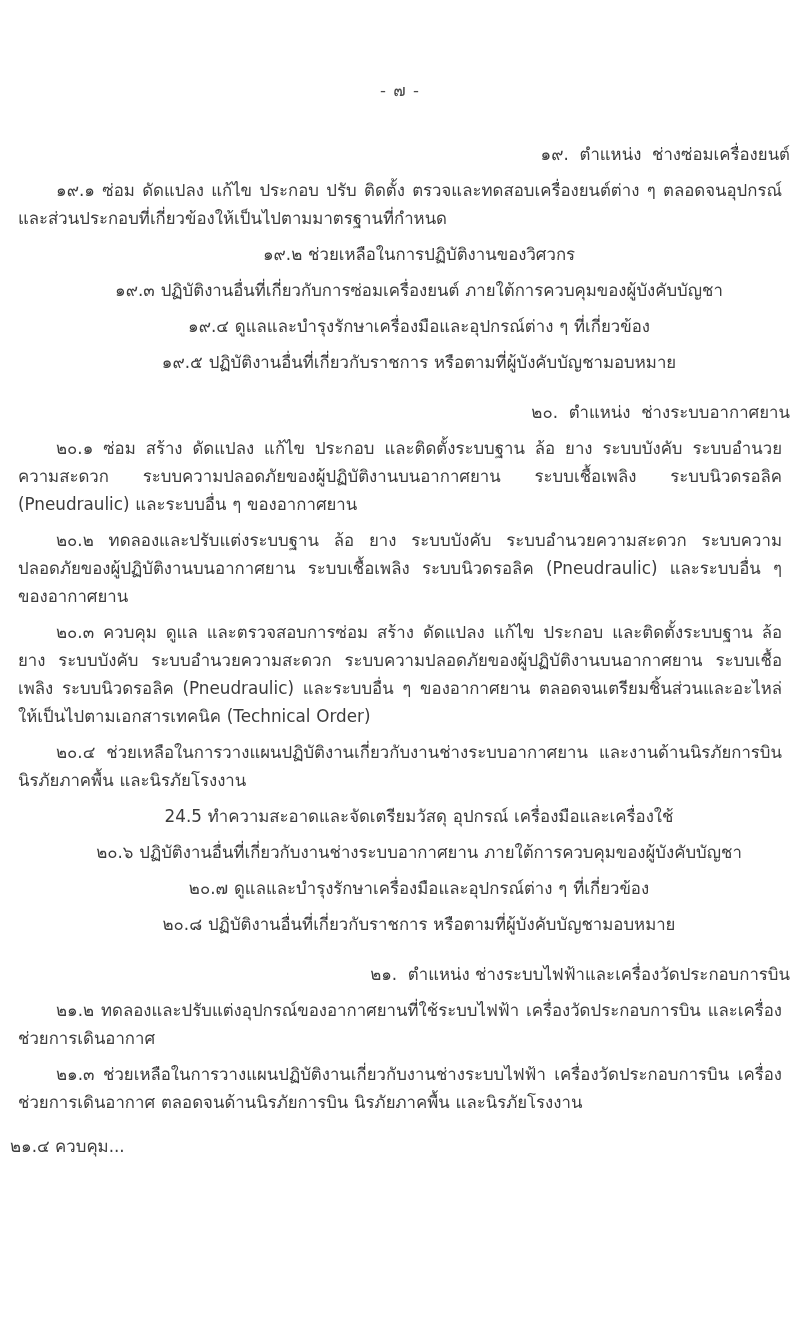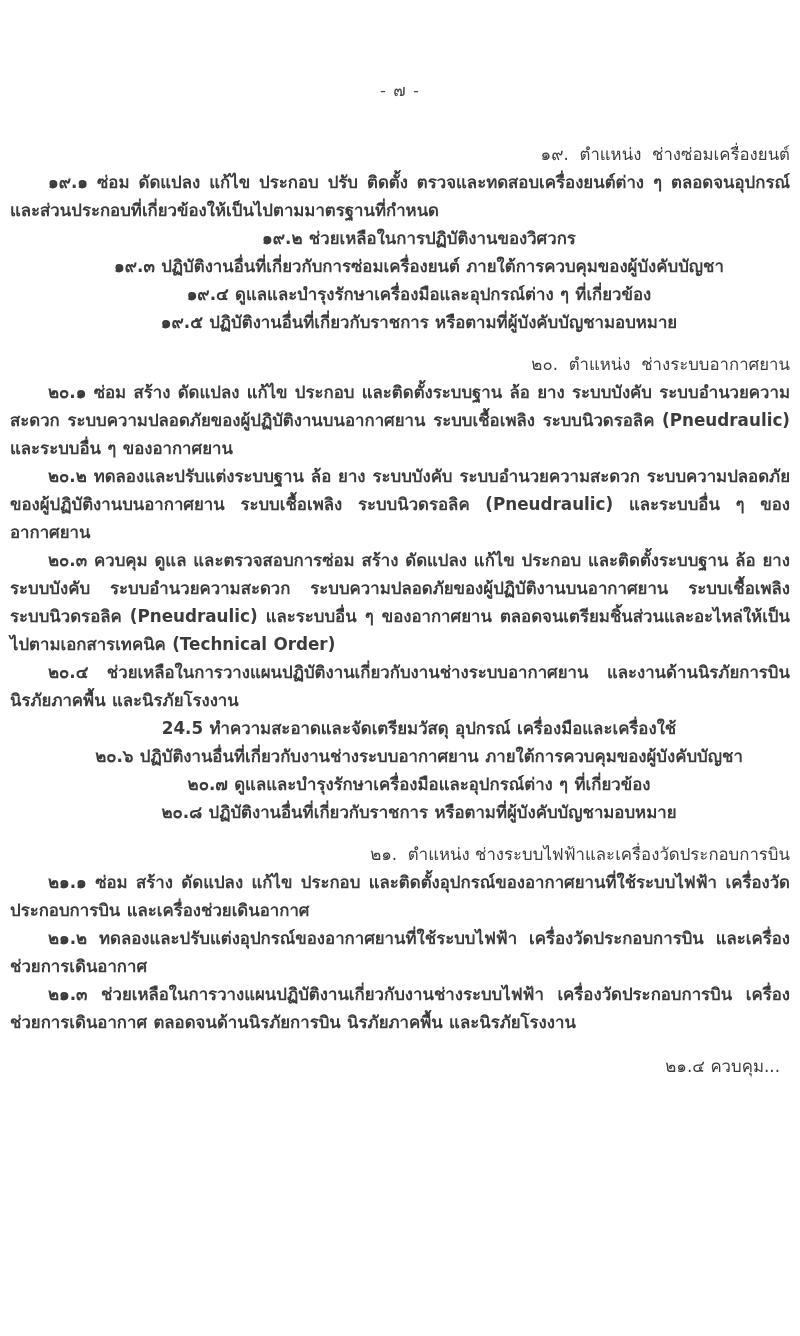"๑๙.๑ ซ่อม ดัดแปลง แก้ไข ประกอบ" .sub-item { font-weight: bold -> none; margin: 0 -> 8px }
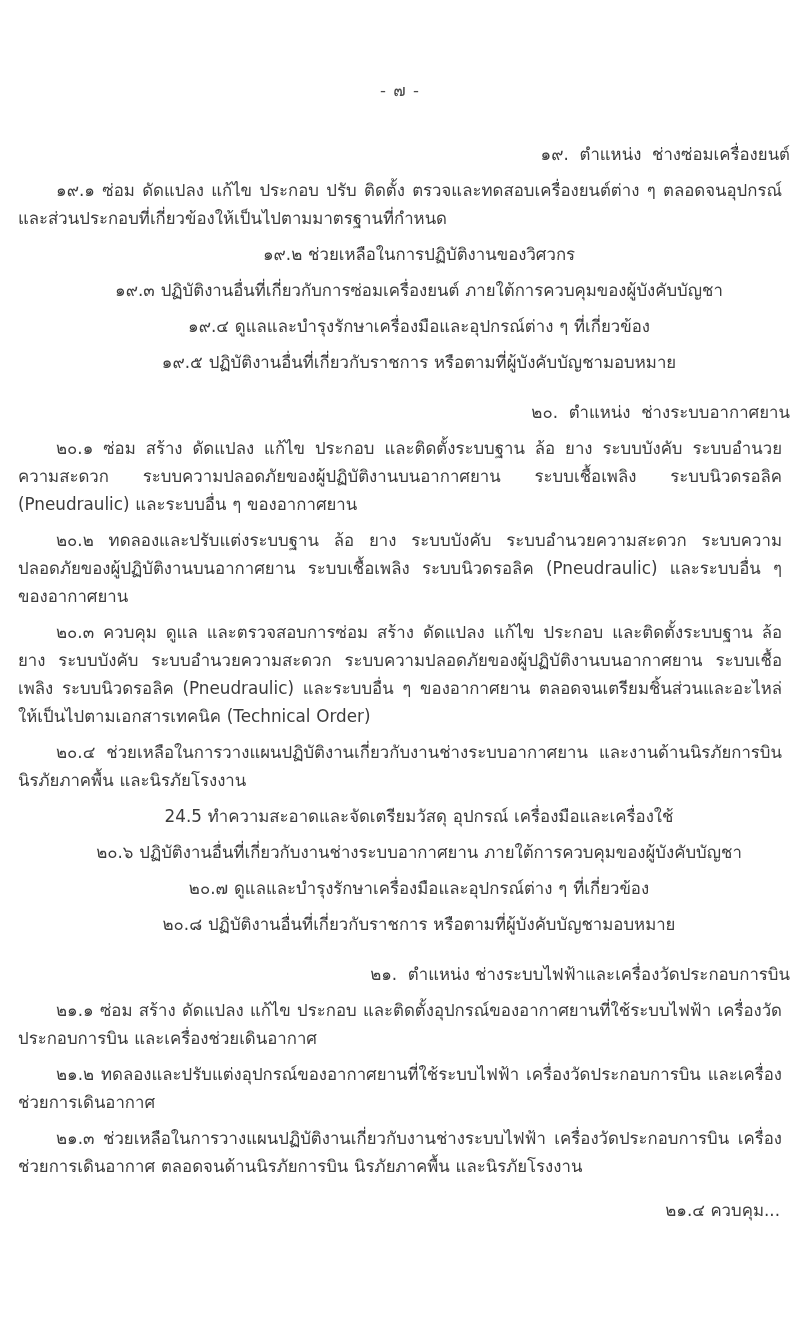"๒๑.๑ ซ่อม สร้าง ดัดแปลง แก้ไข" p.sub-item { html: <p>๒๑.๑ ซ่อม สร้าง ดัดแปลง แก้ไข ประกอบ และติดตั้งอุปกรณ์ของอากาศยานที่ใช้ระบบไฟฟ้า เครื่องวัดประกอบการบิน และเครื่องช่วยเดินอากาศ</p> -> none }
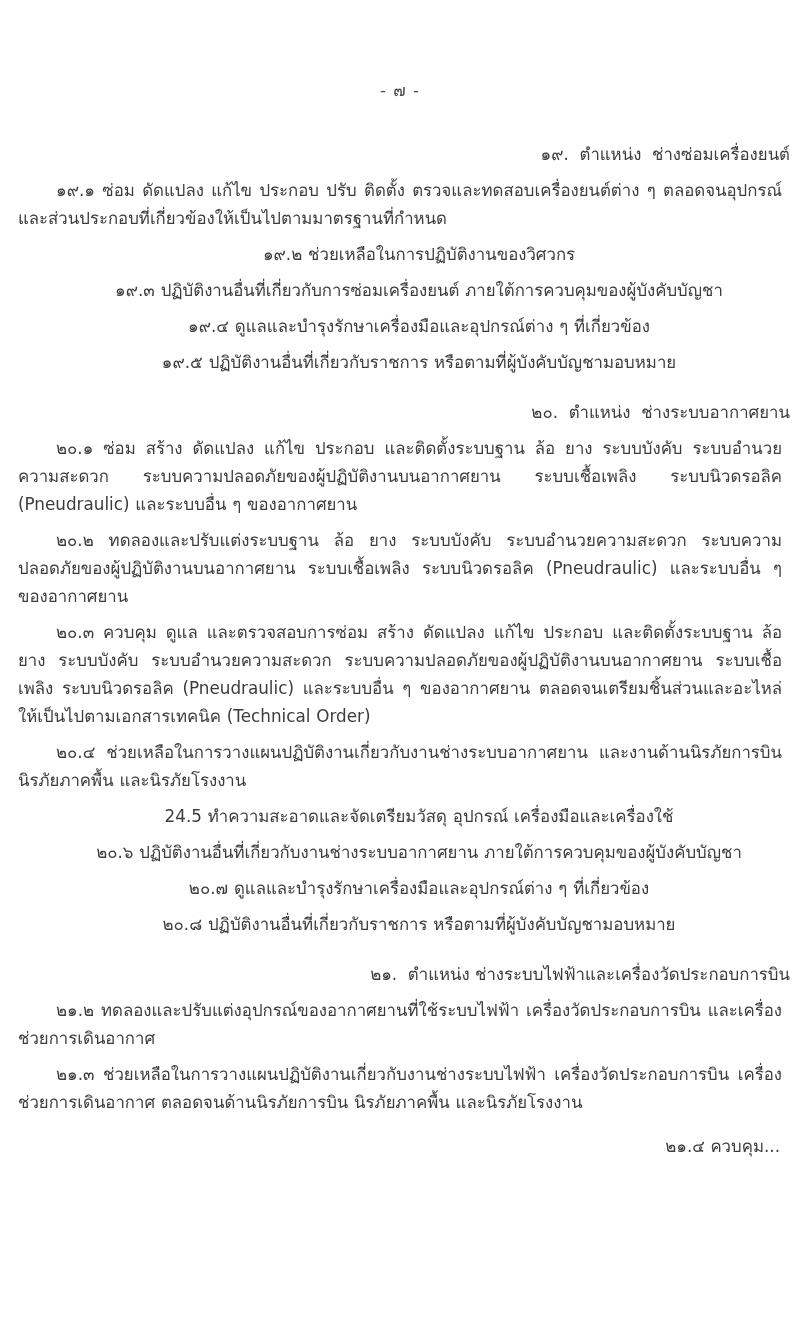"๒๑.๔ ควบคุม..." .catchword { text-align: right -> left }
